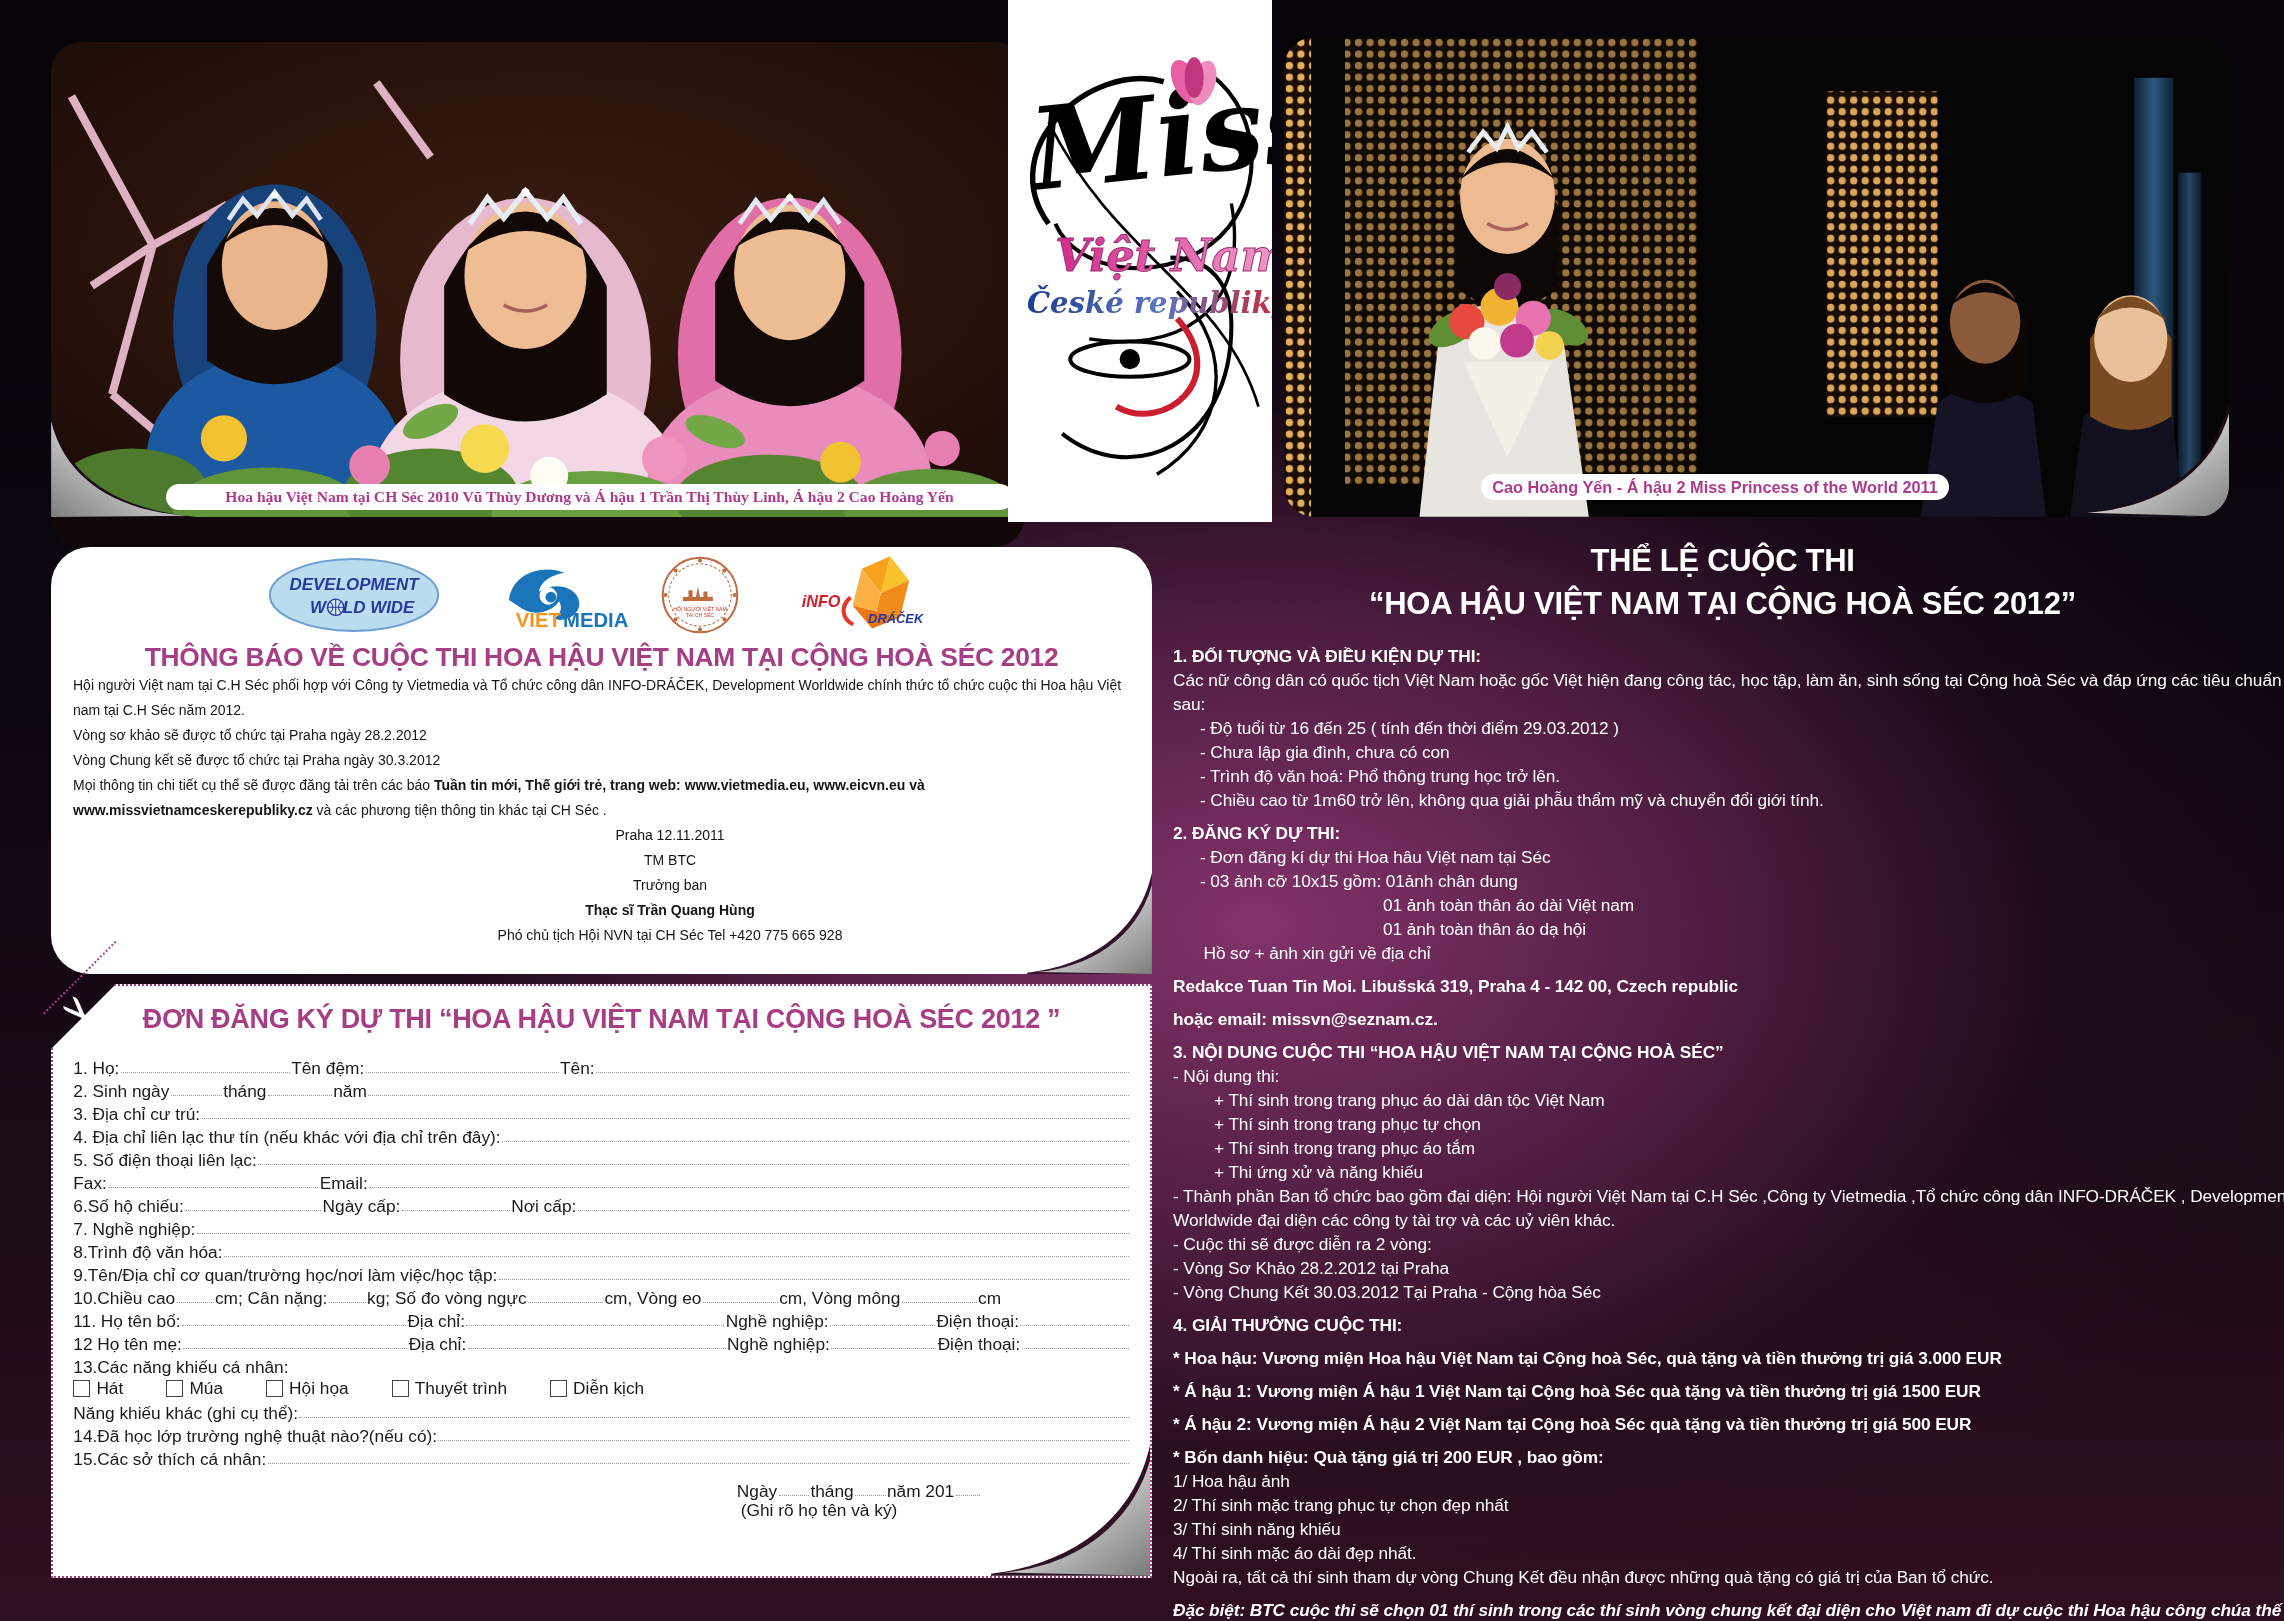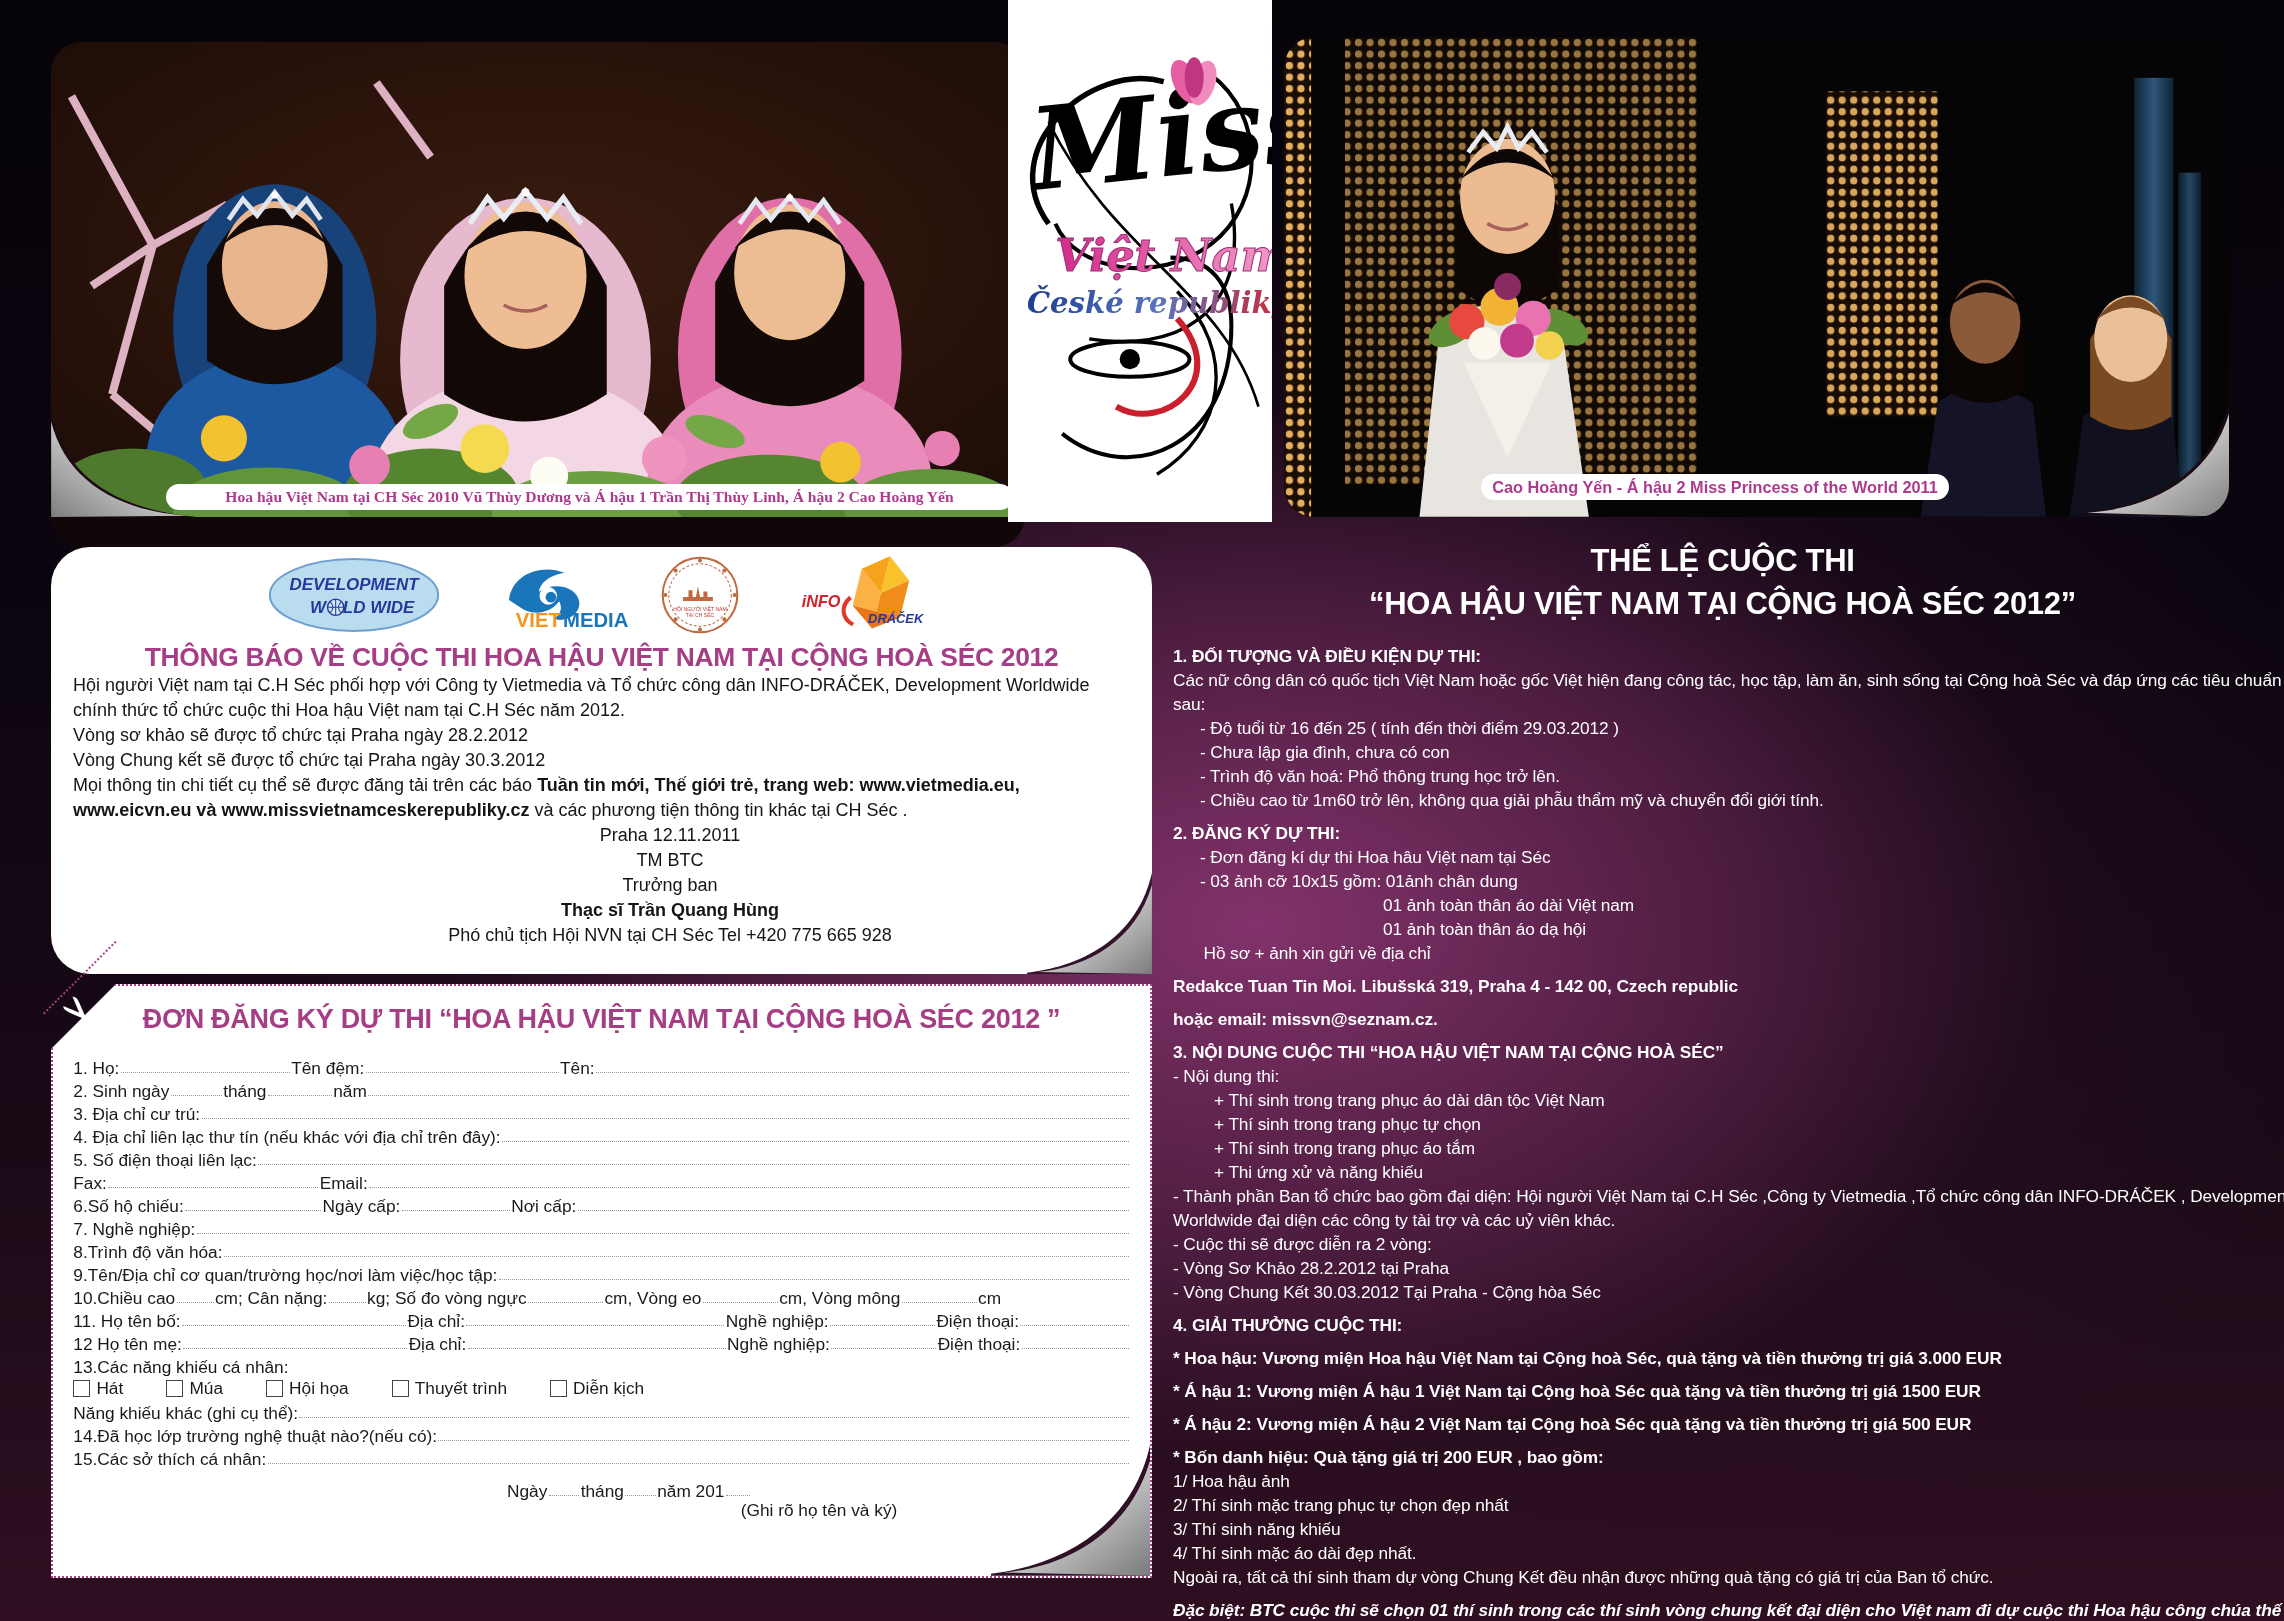"Hội người Việt nam tại" .annc-body { font-size: 18px -> 14px }
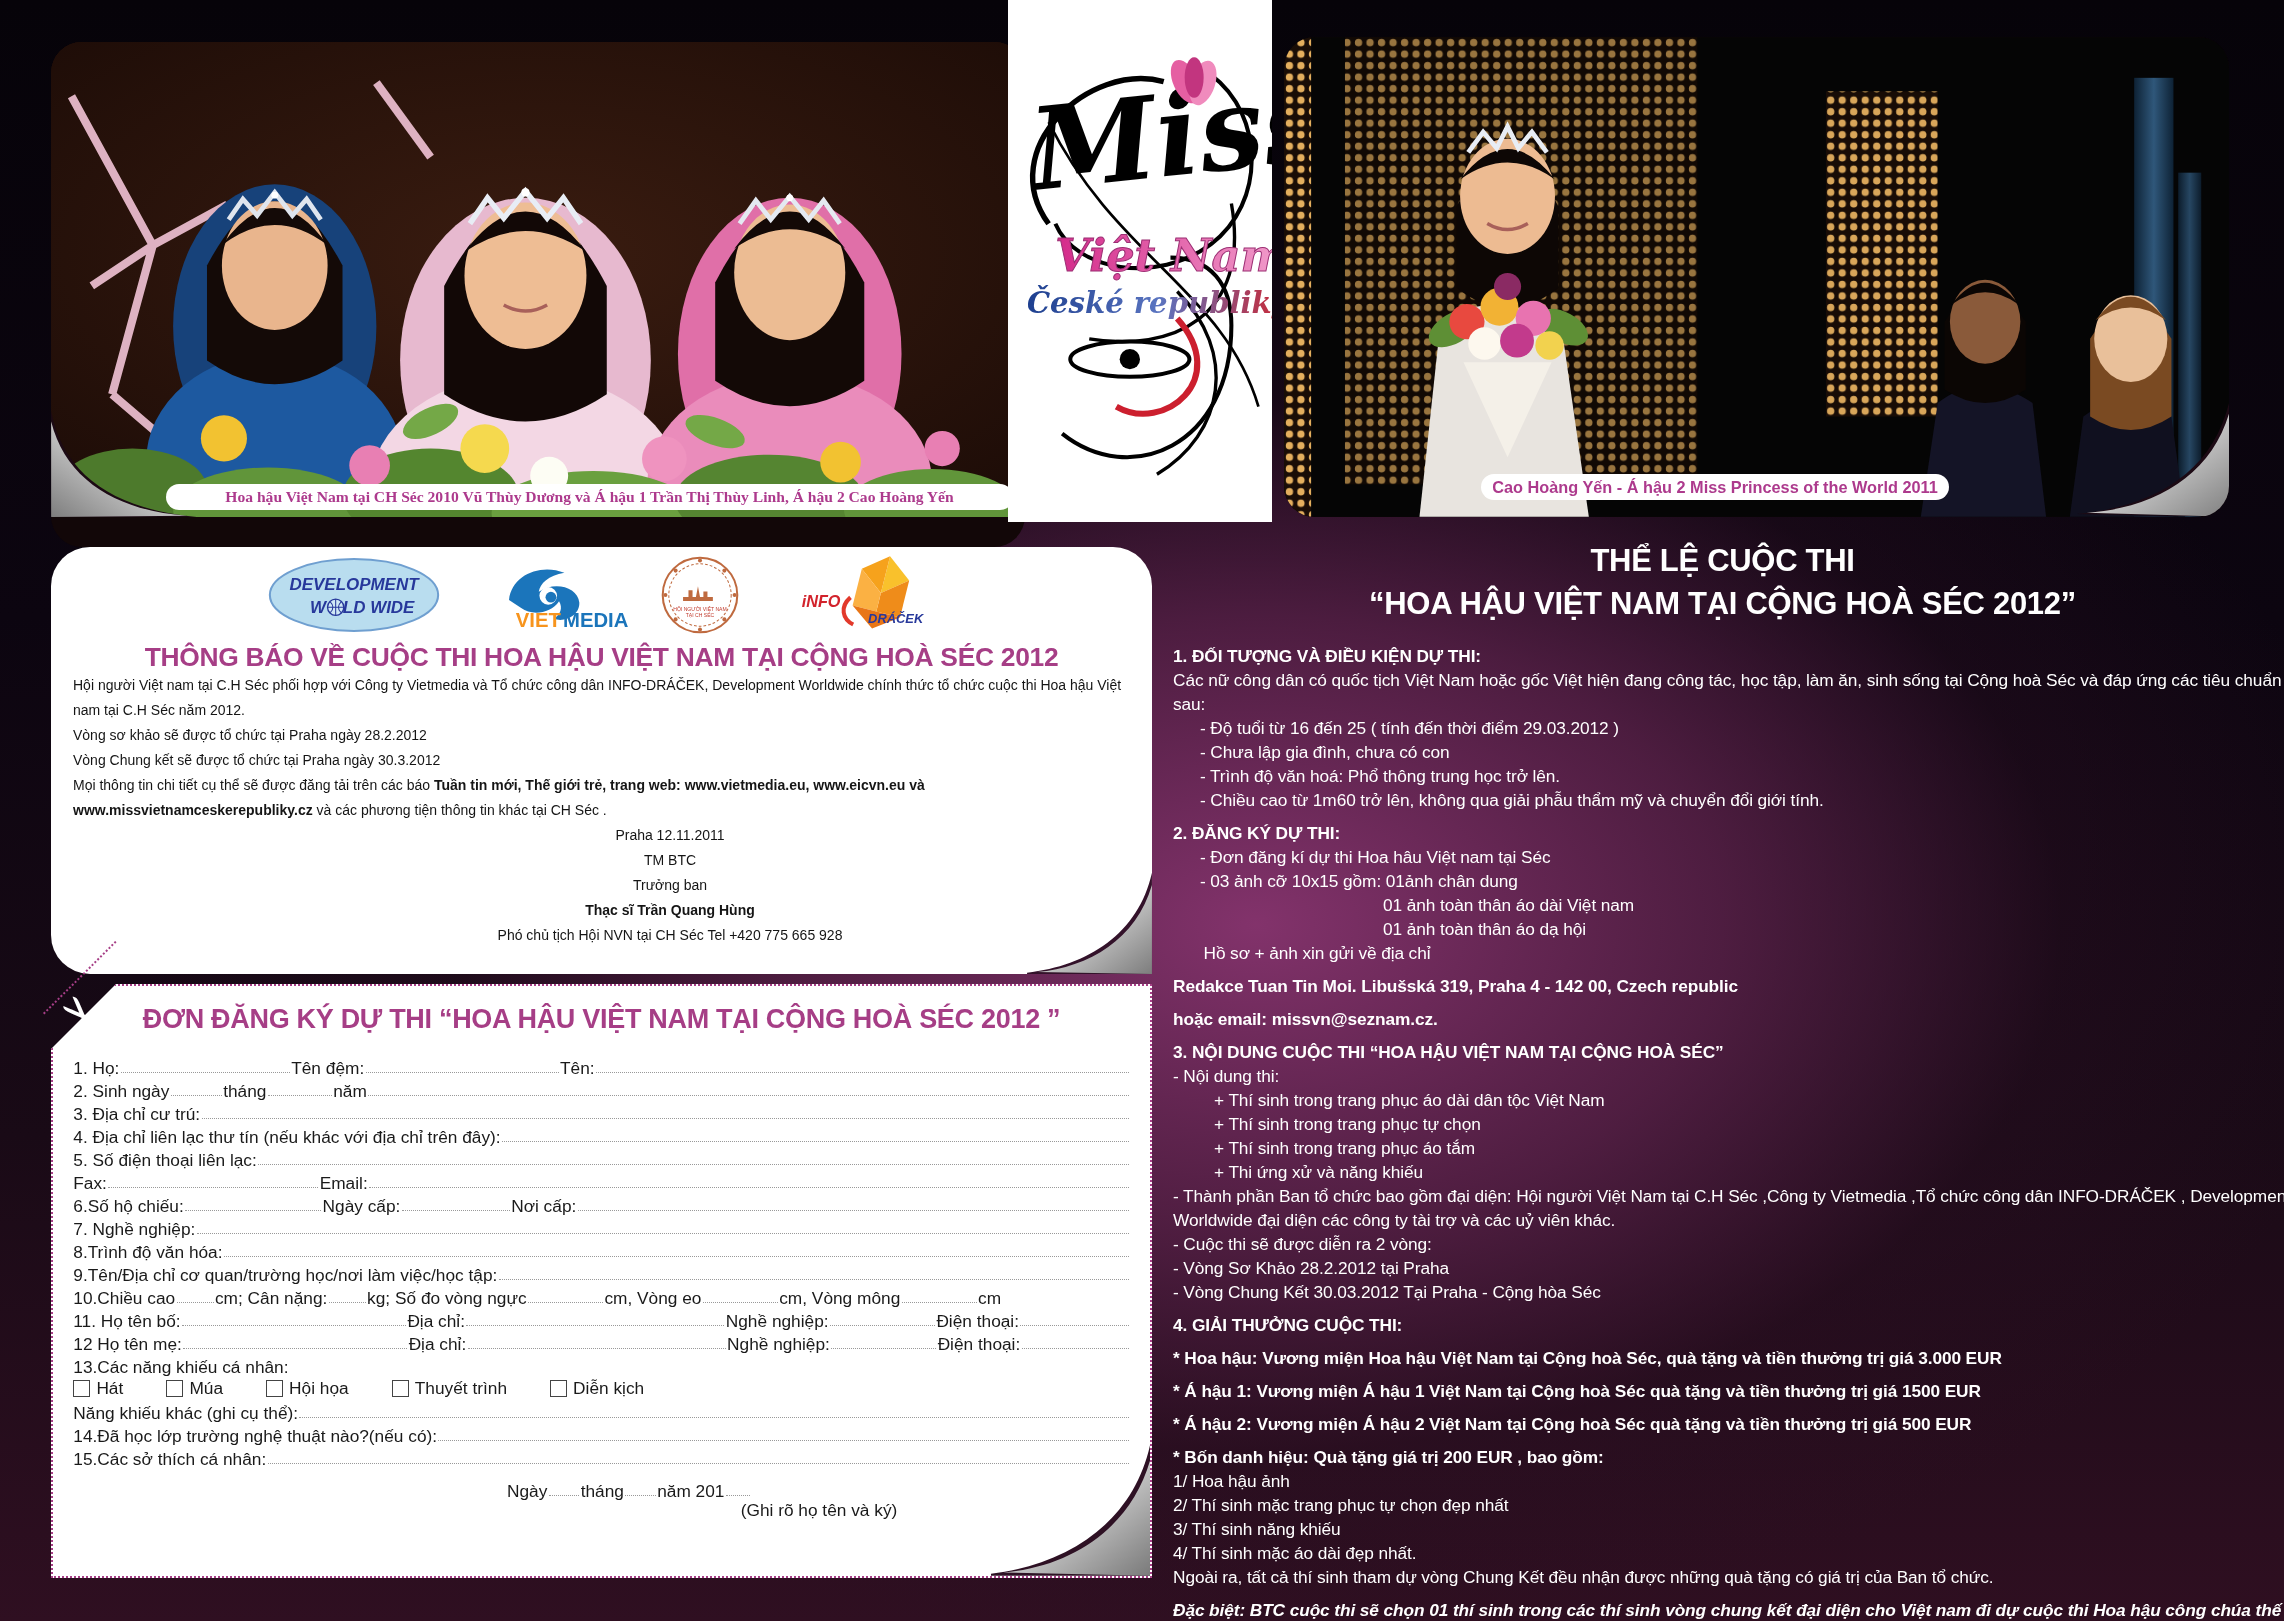"Ngày" .form-date .fline { justify-content: flex-start -> flex-end }
